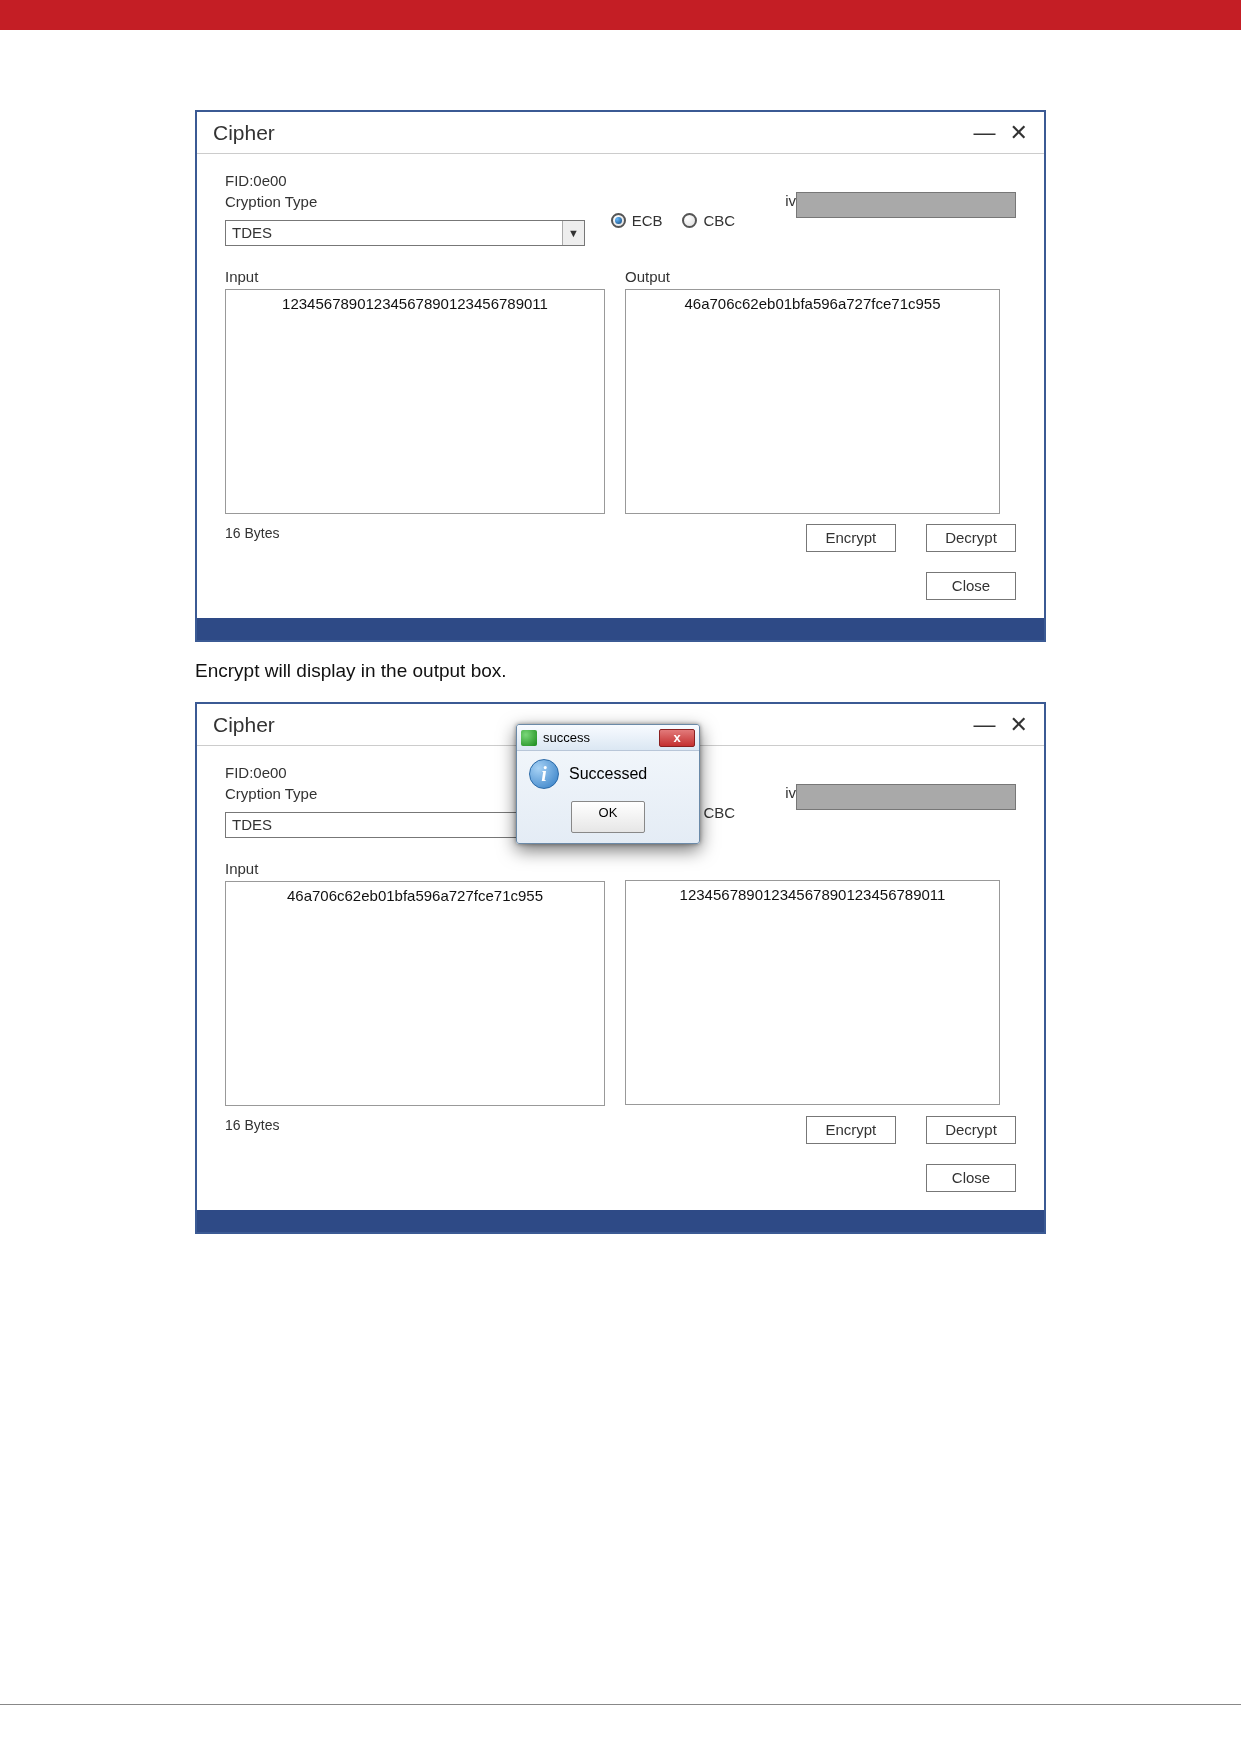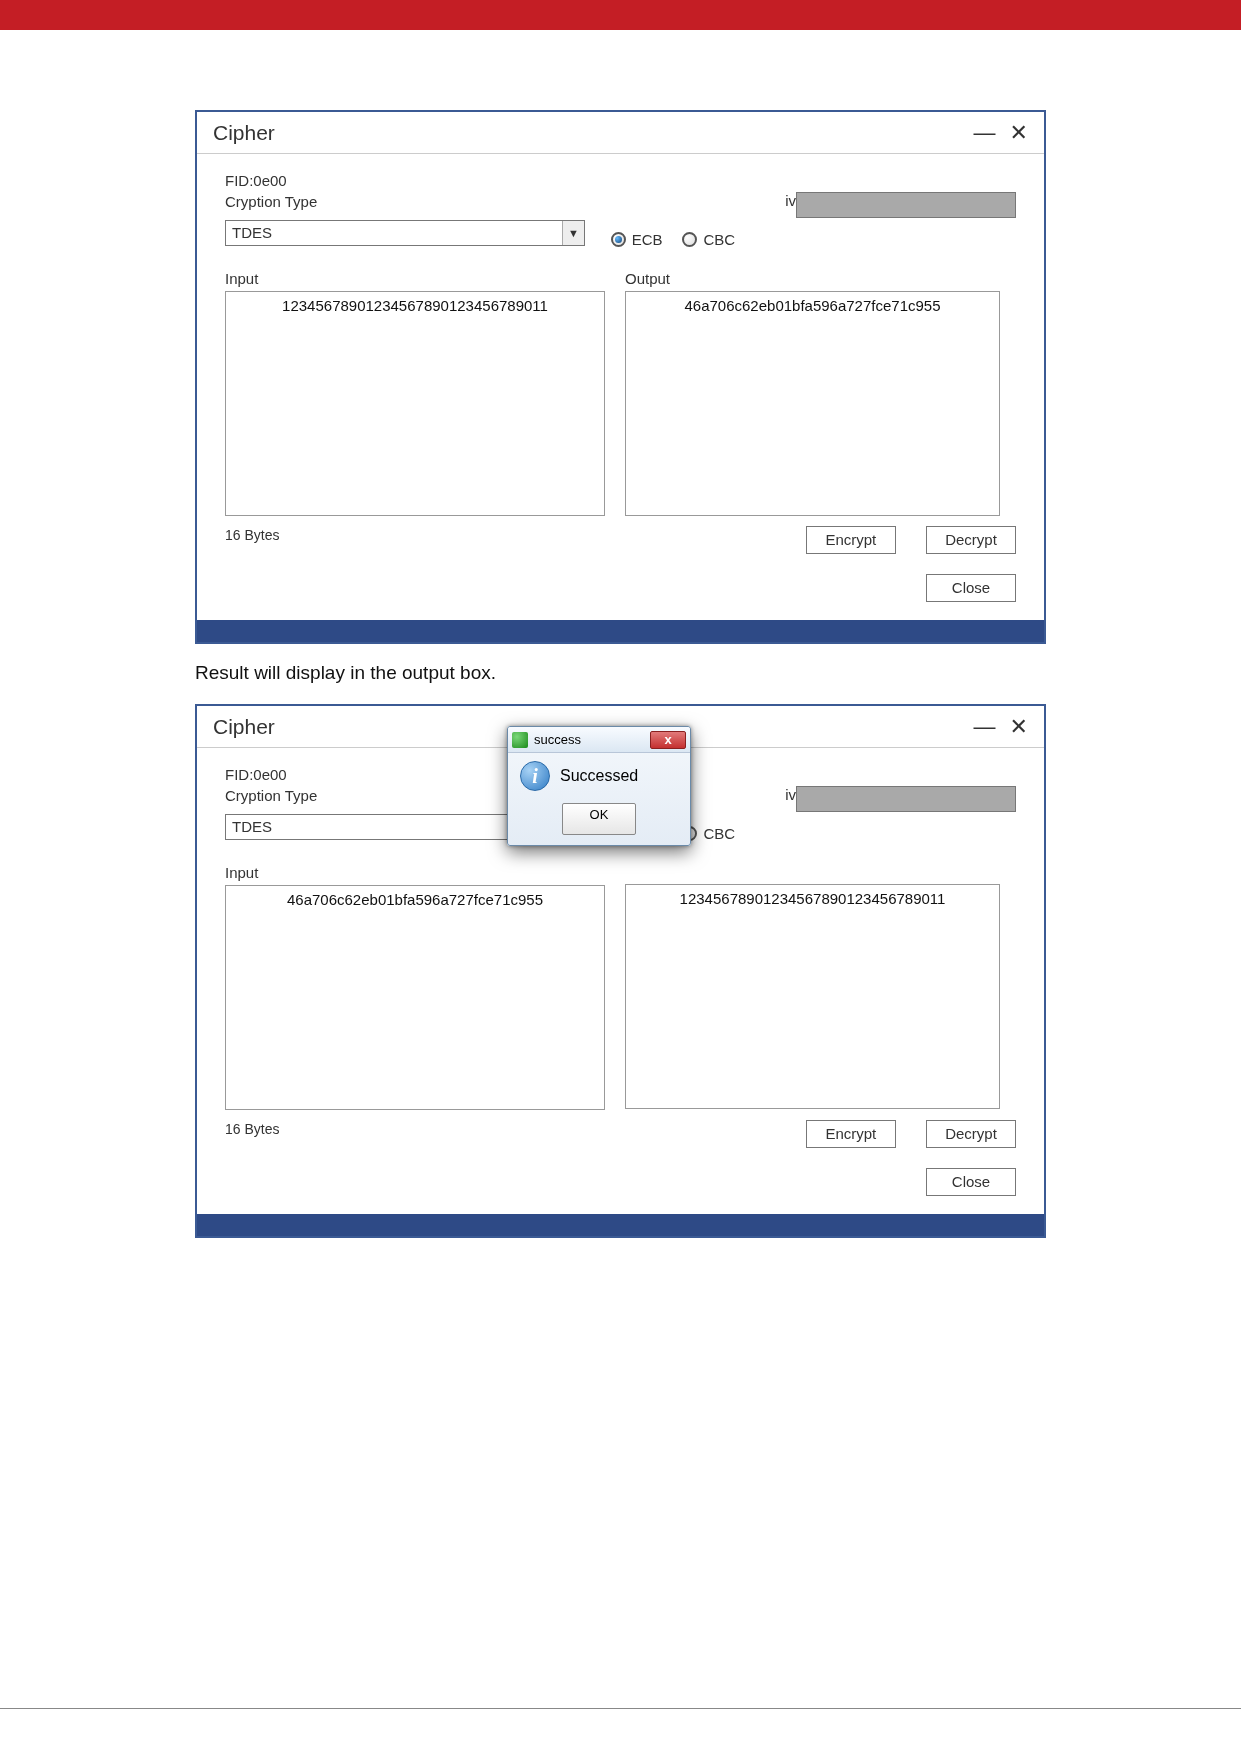"ECB" .radio-row { align-items: flex-end -> flex-start; margin-top: 10px -> none }
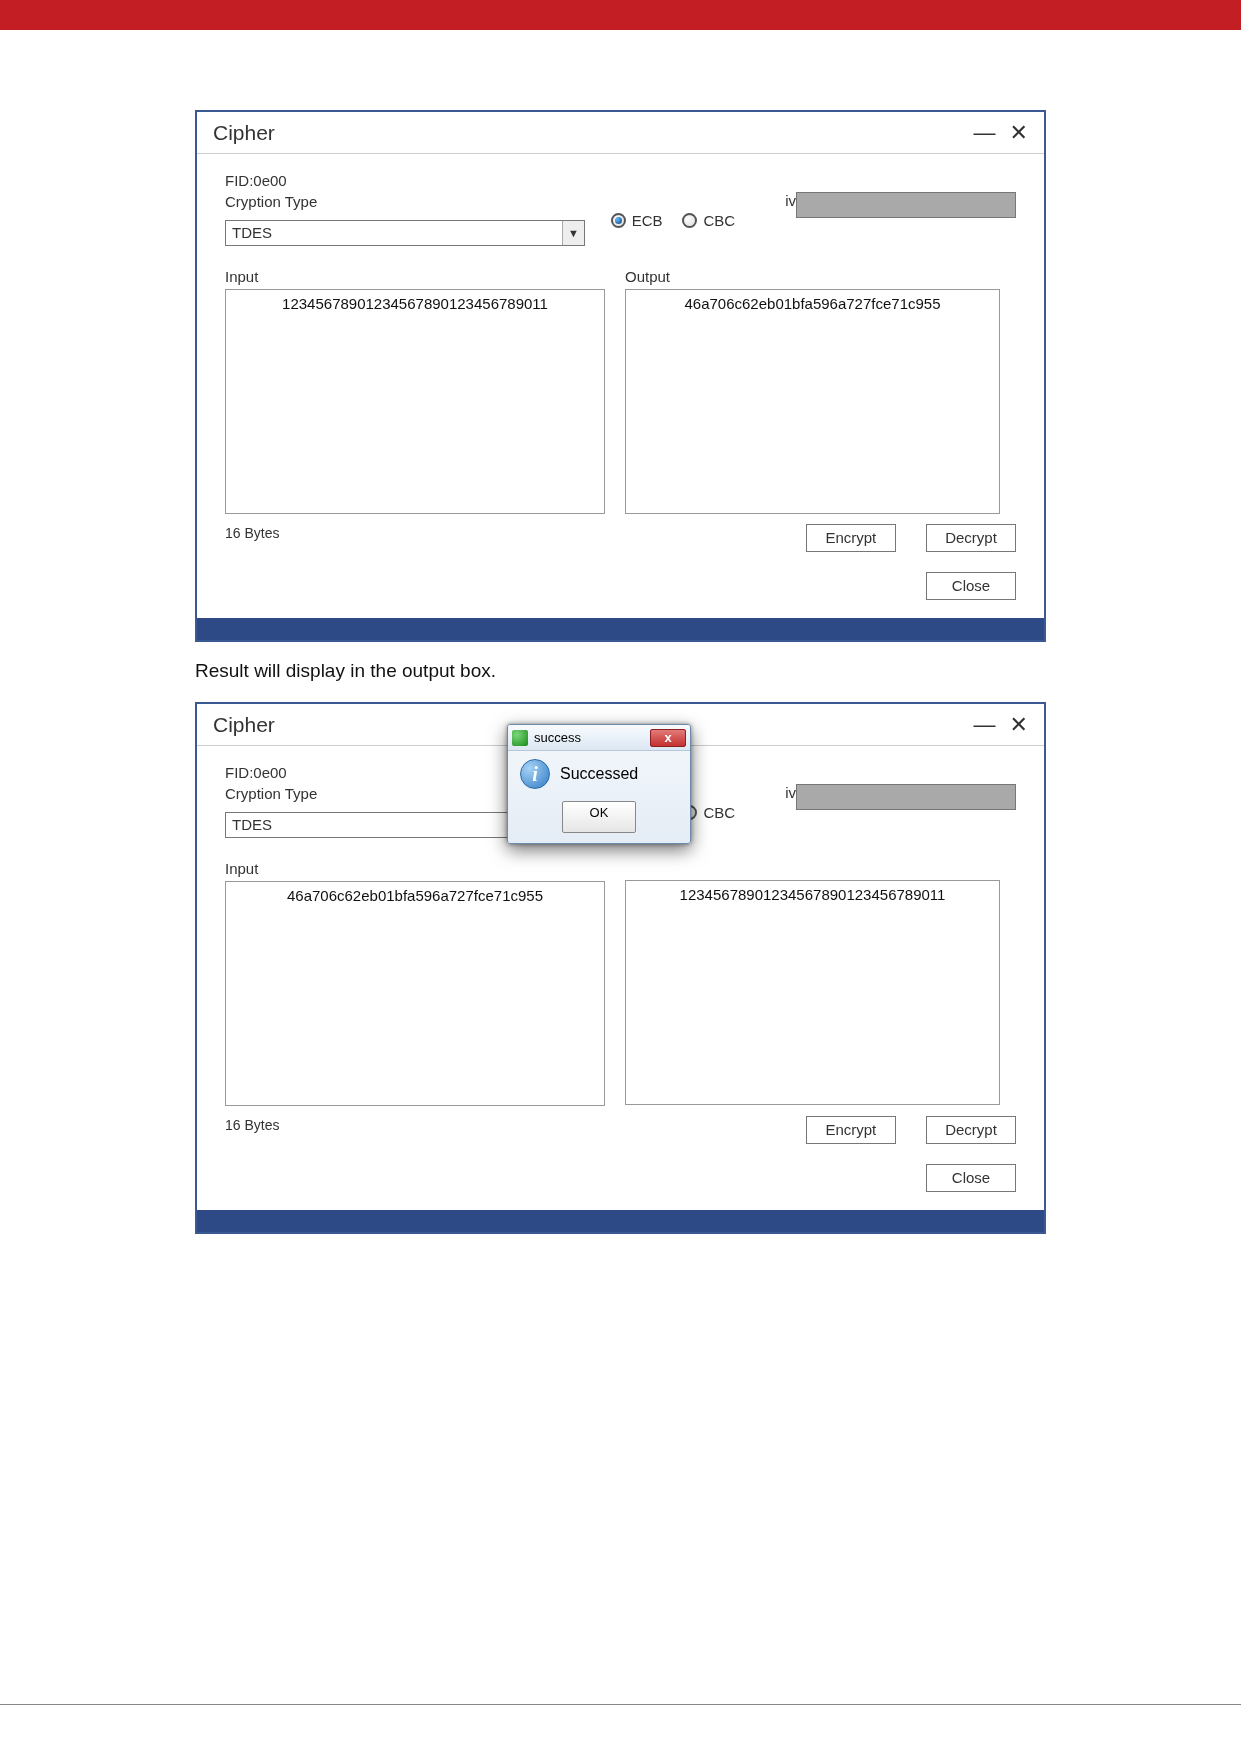"Result will display in the" div.caption { text: Result -> Encrypt }
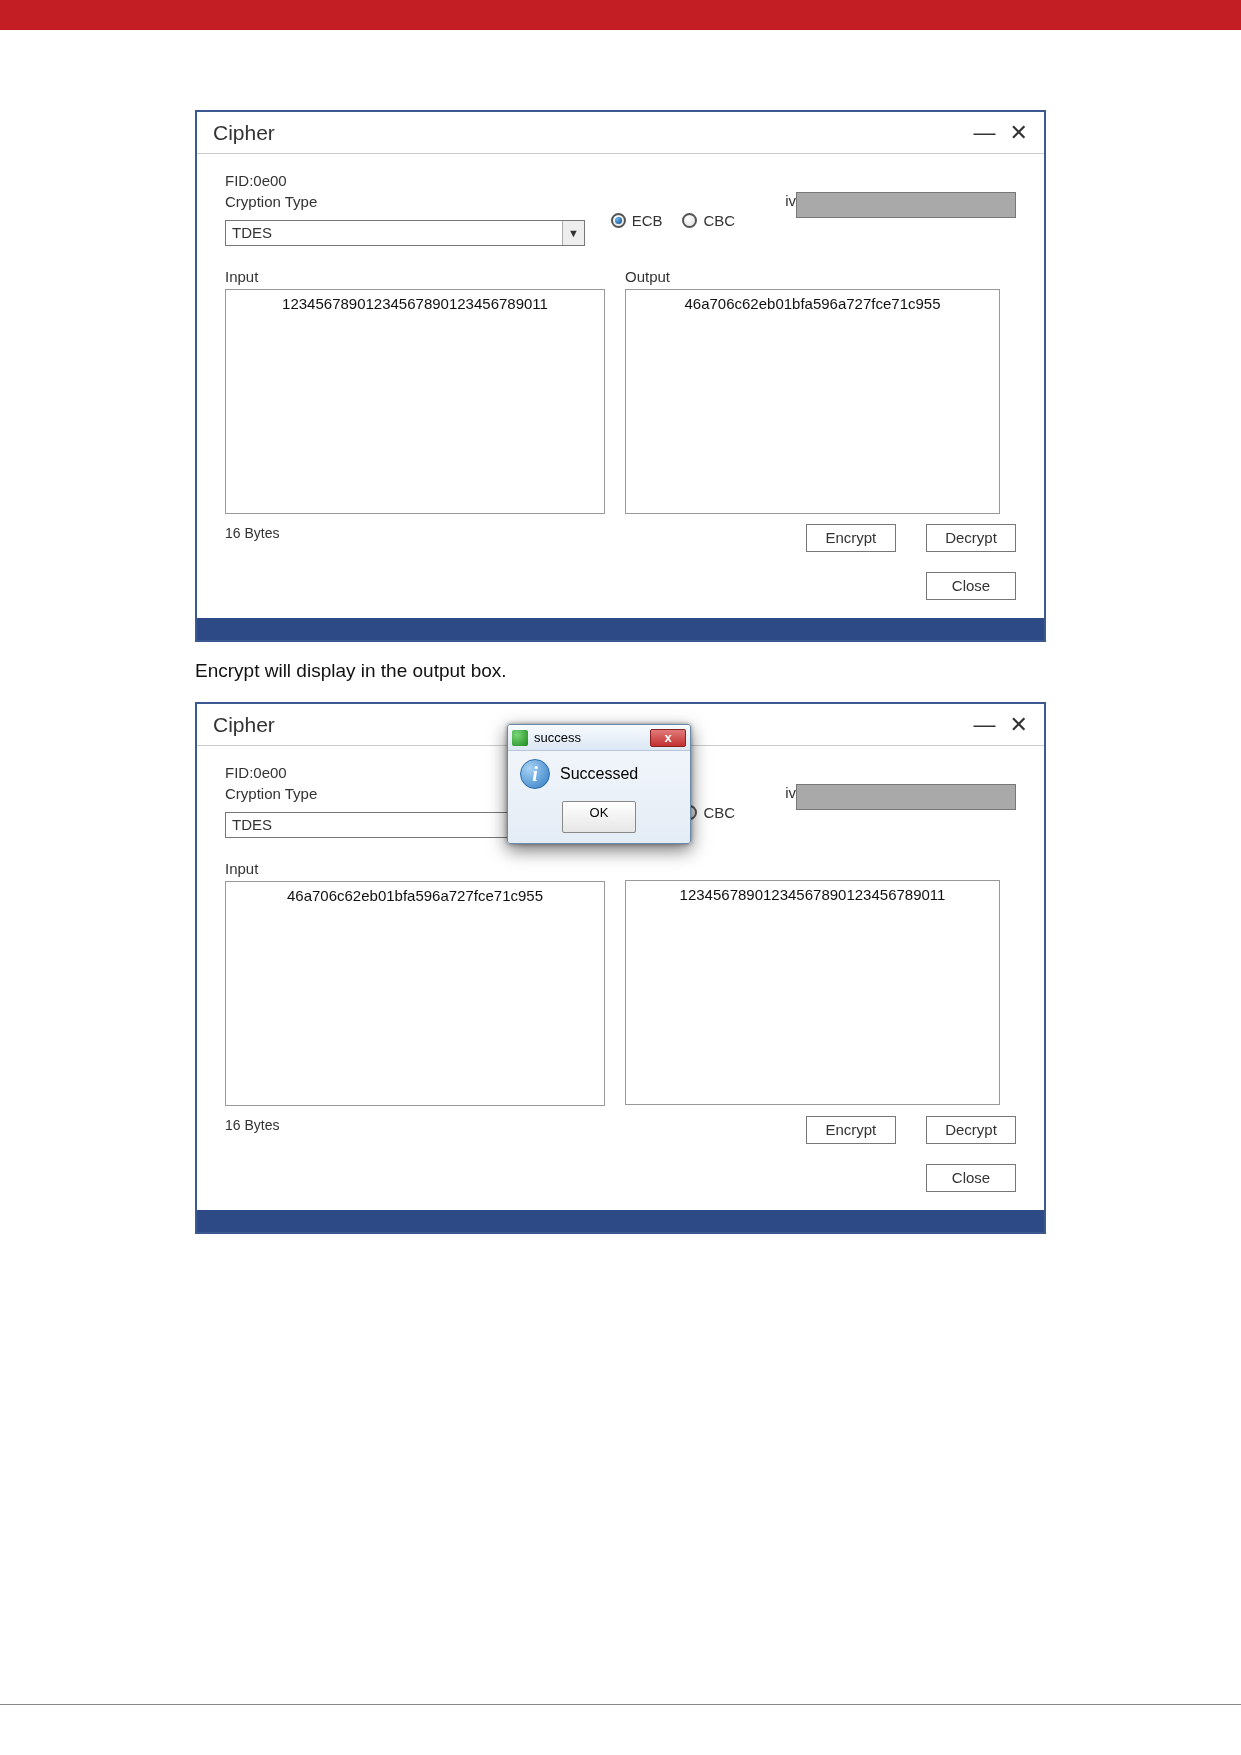"success" .msgbox { left: 310px -> 319px }
